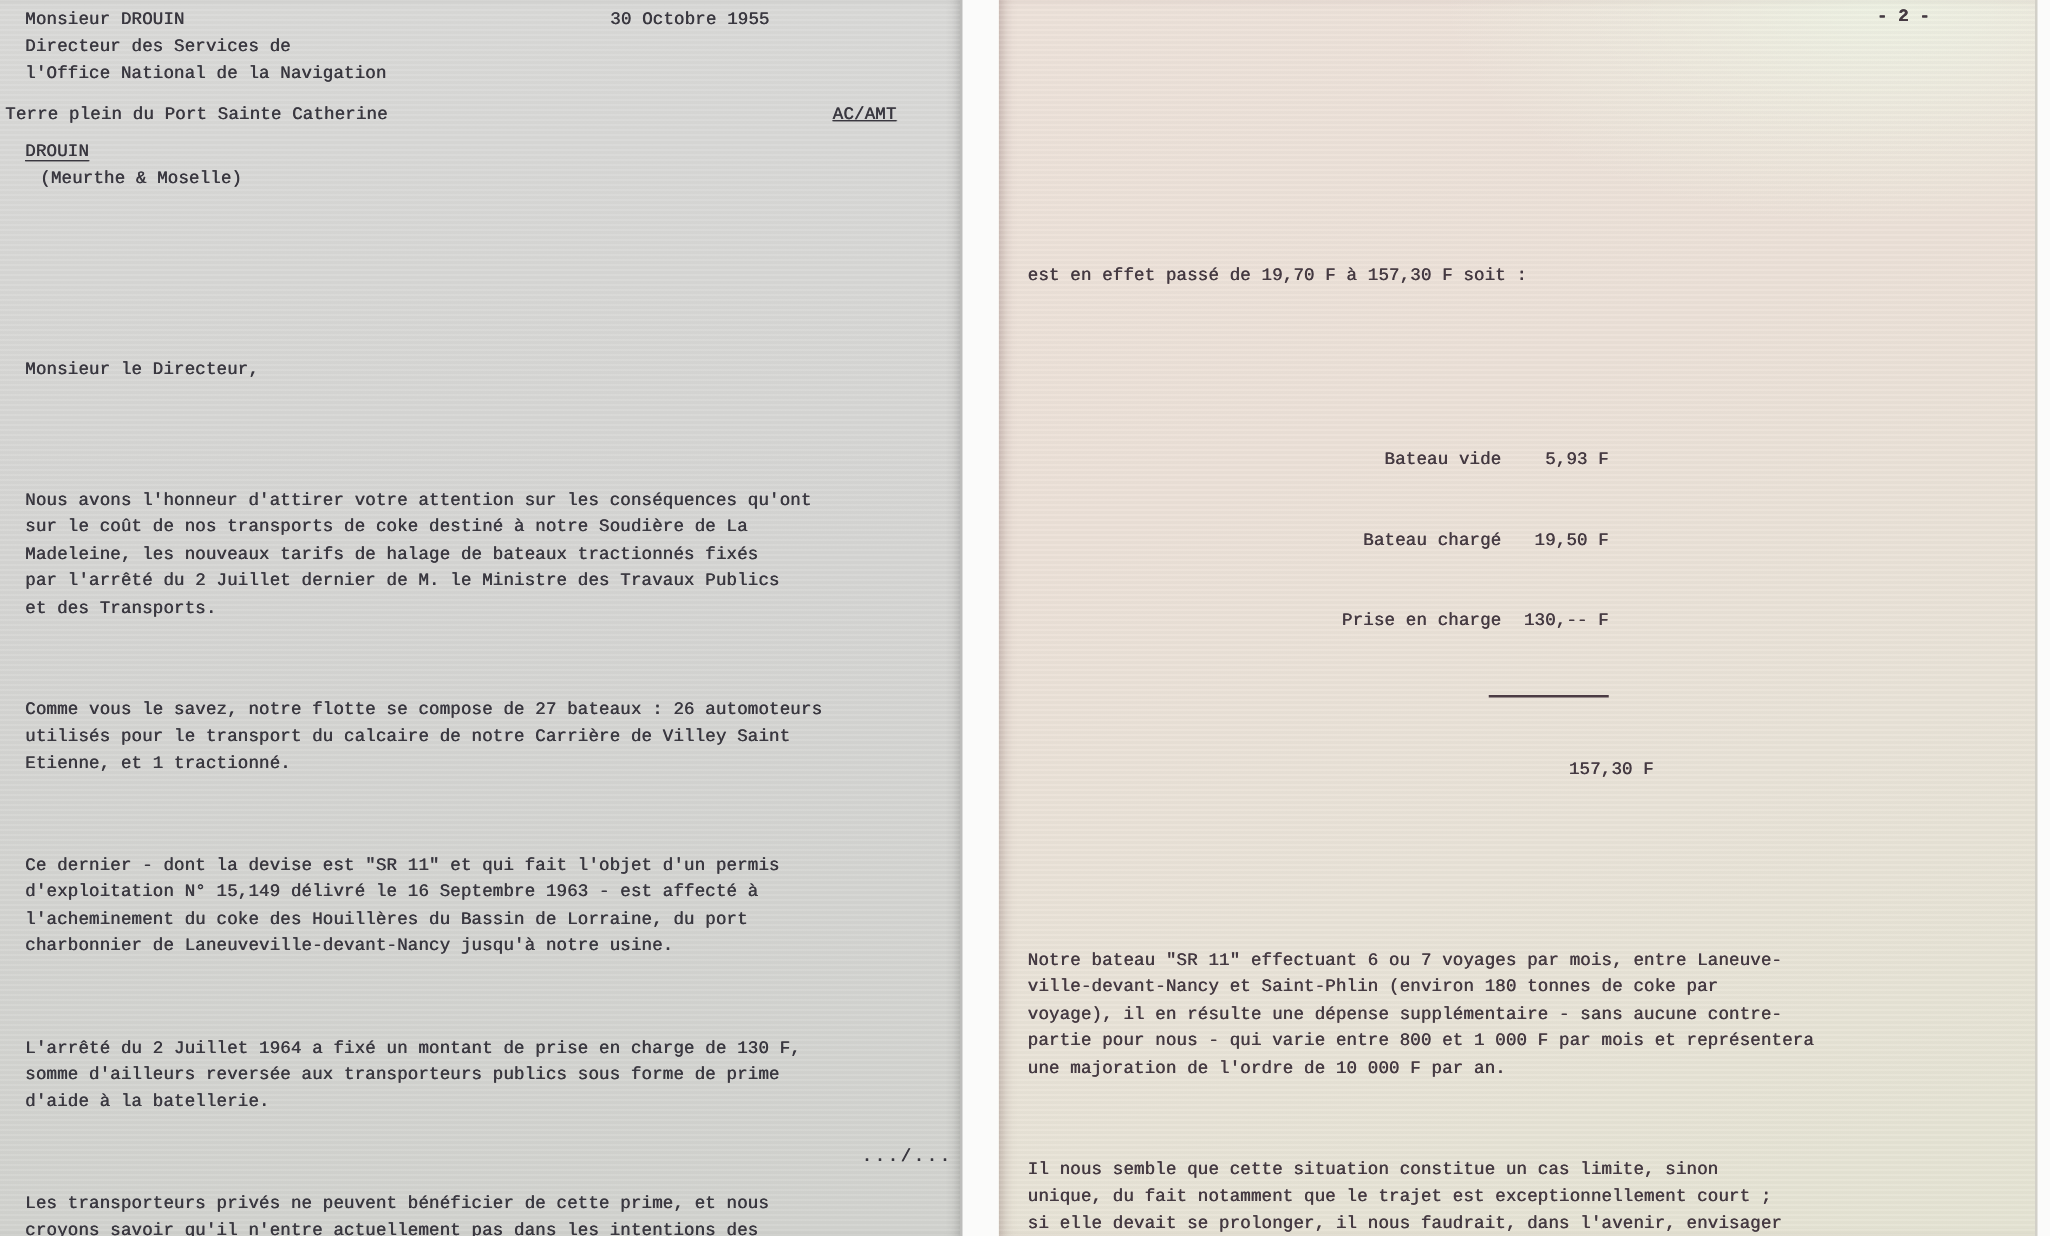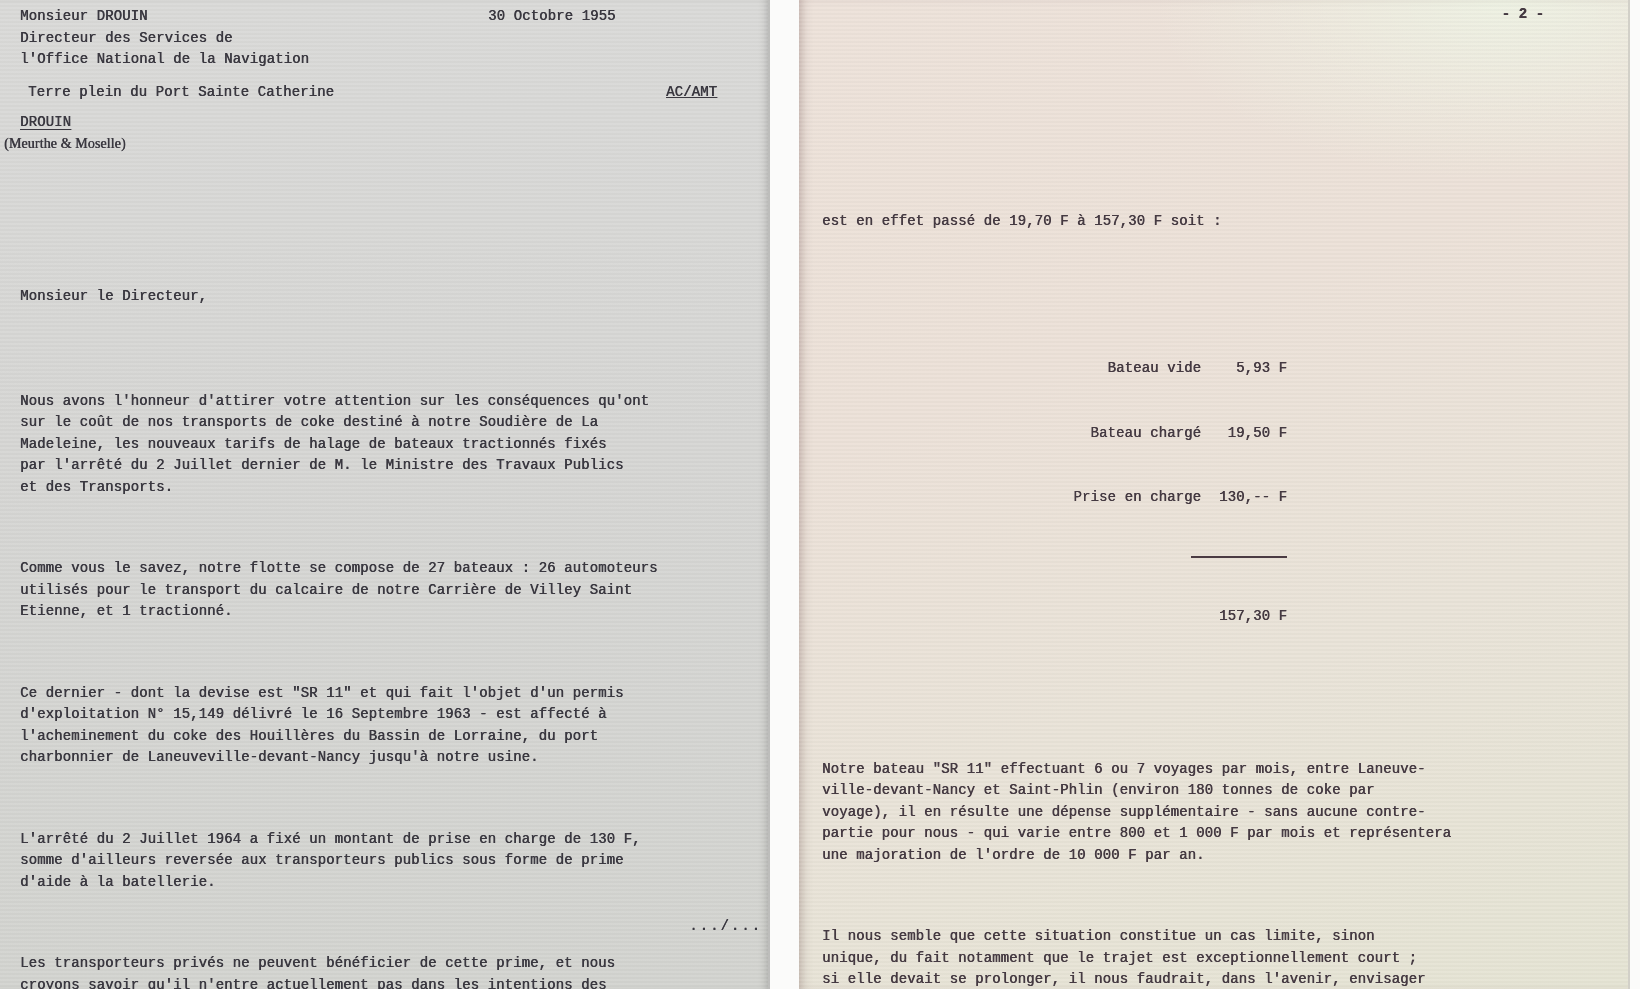"Terre plein du Port Sainte" .p1-address { left: 28px -> 4px }
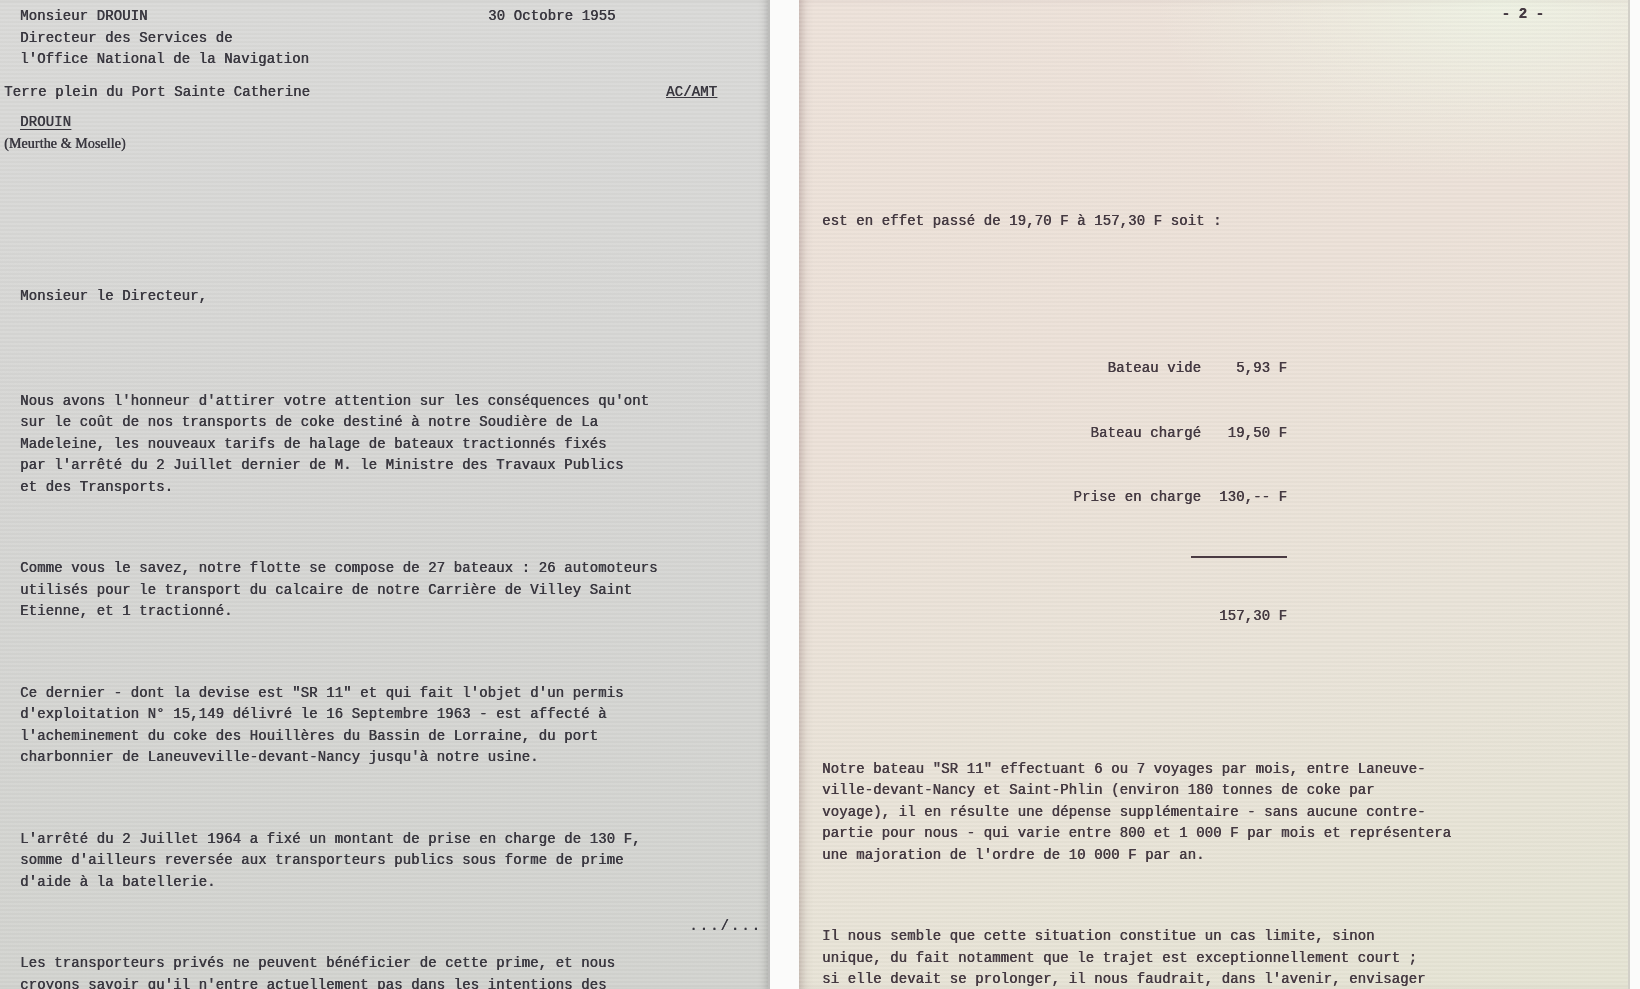"(Meurthe & Moselle)" .p1-dept { font-family: Liberation Serif, serif -> none; left: 4px -> 32px }
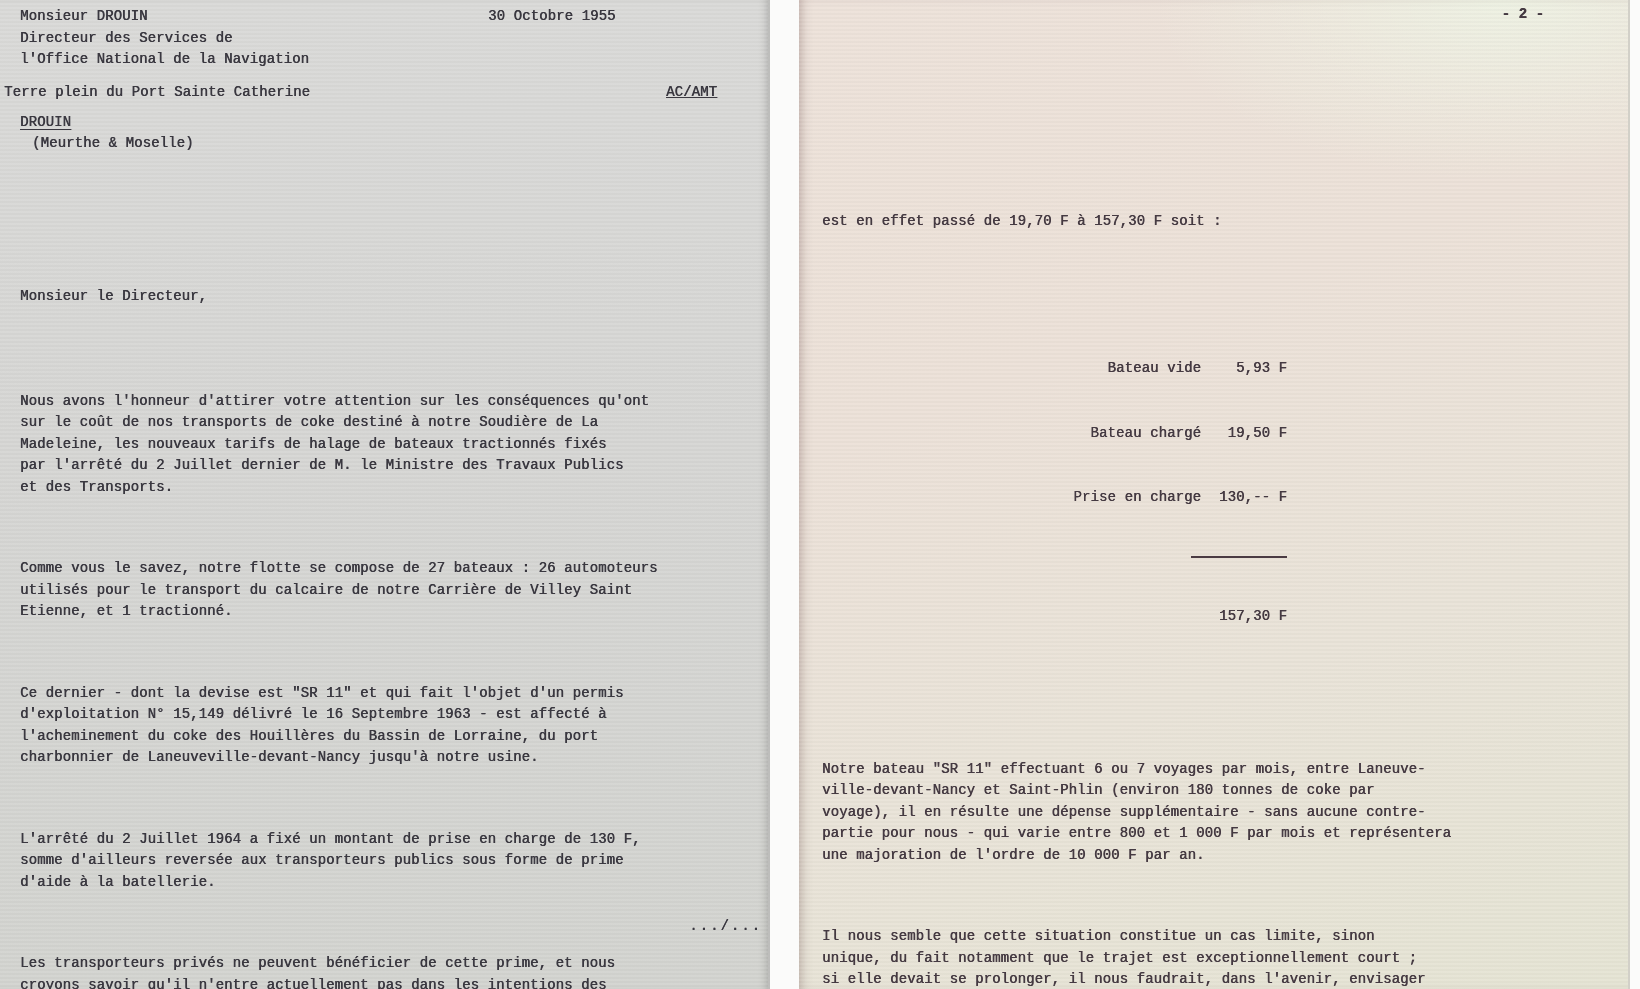"157,30 F" .fee-total { gap: none -> 36px }
